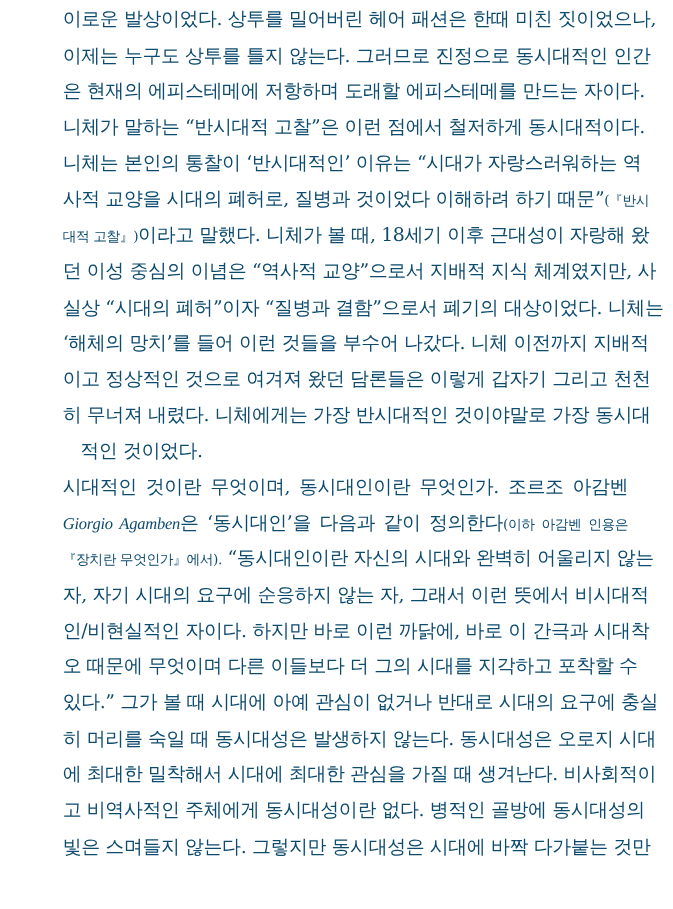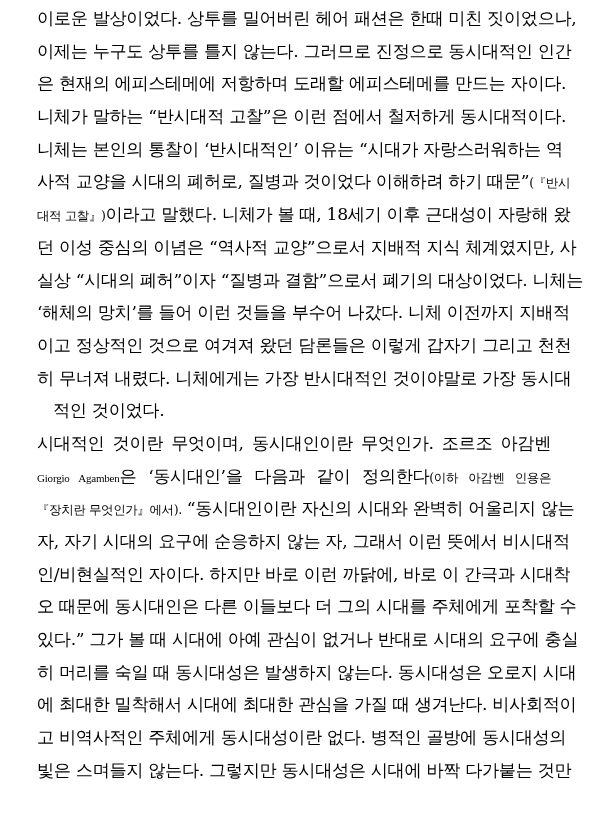"이로운 발상이었다. 상투를 밀어버린 헤어" .page { color: #000000 -> #0c4a6e; left: 37px -> 57px }
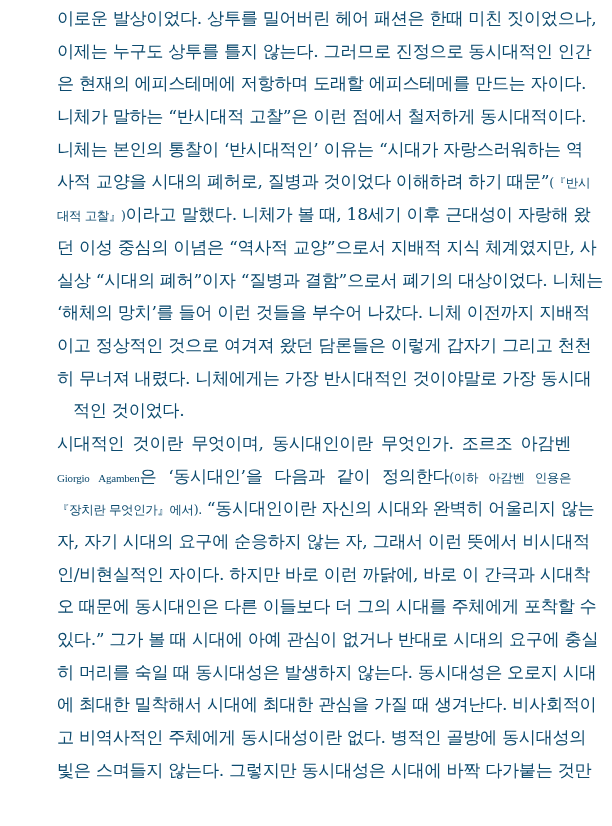"Giorgio Agamben" .latin { font-size: 11px -> 15px; font-style: none -> italic }
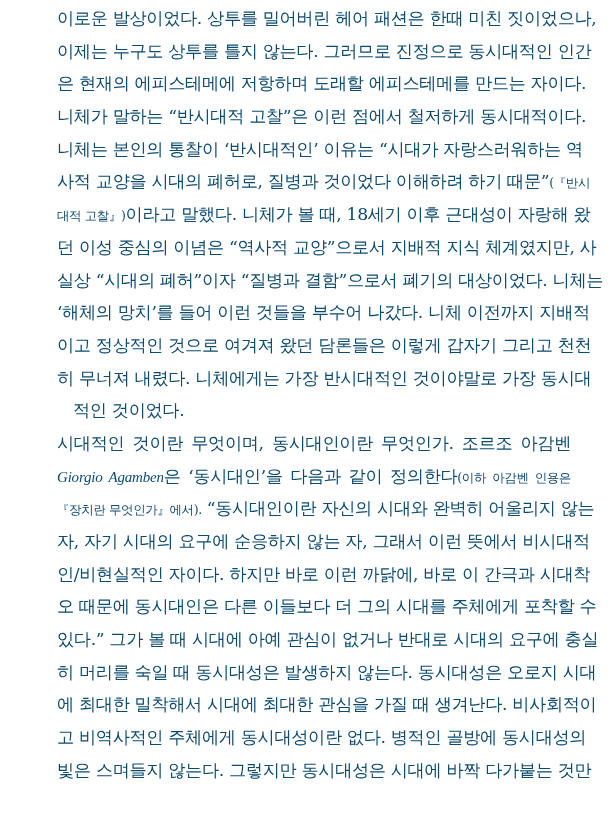"오 때문에 동시대인은 다른 이들보다" span.line { text: 동시대인은 다른 이들보다 더 그의 시대를 주체에게 -> 무엇이며 다른 이들보다 더 그의 시대를 지각하고 }
